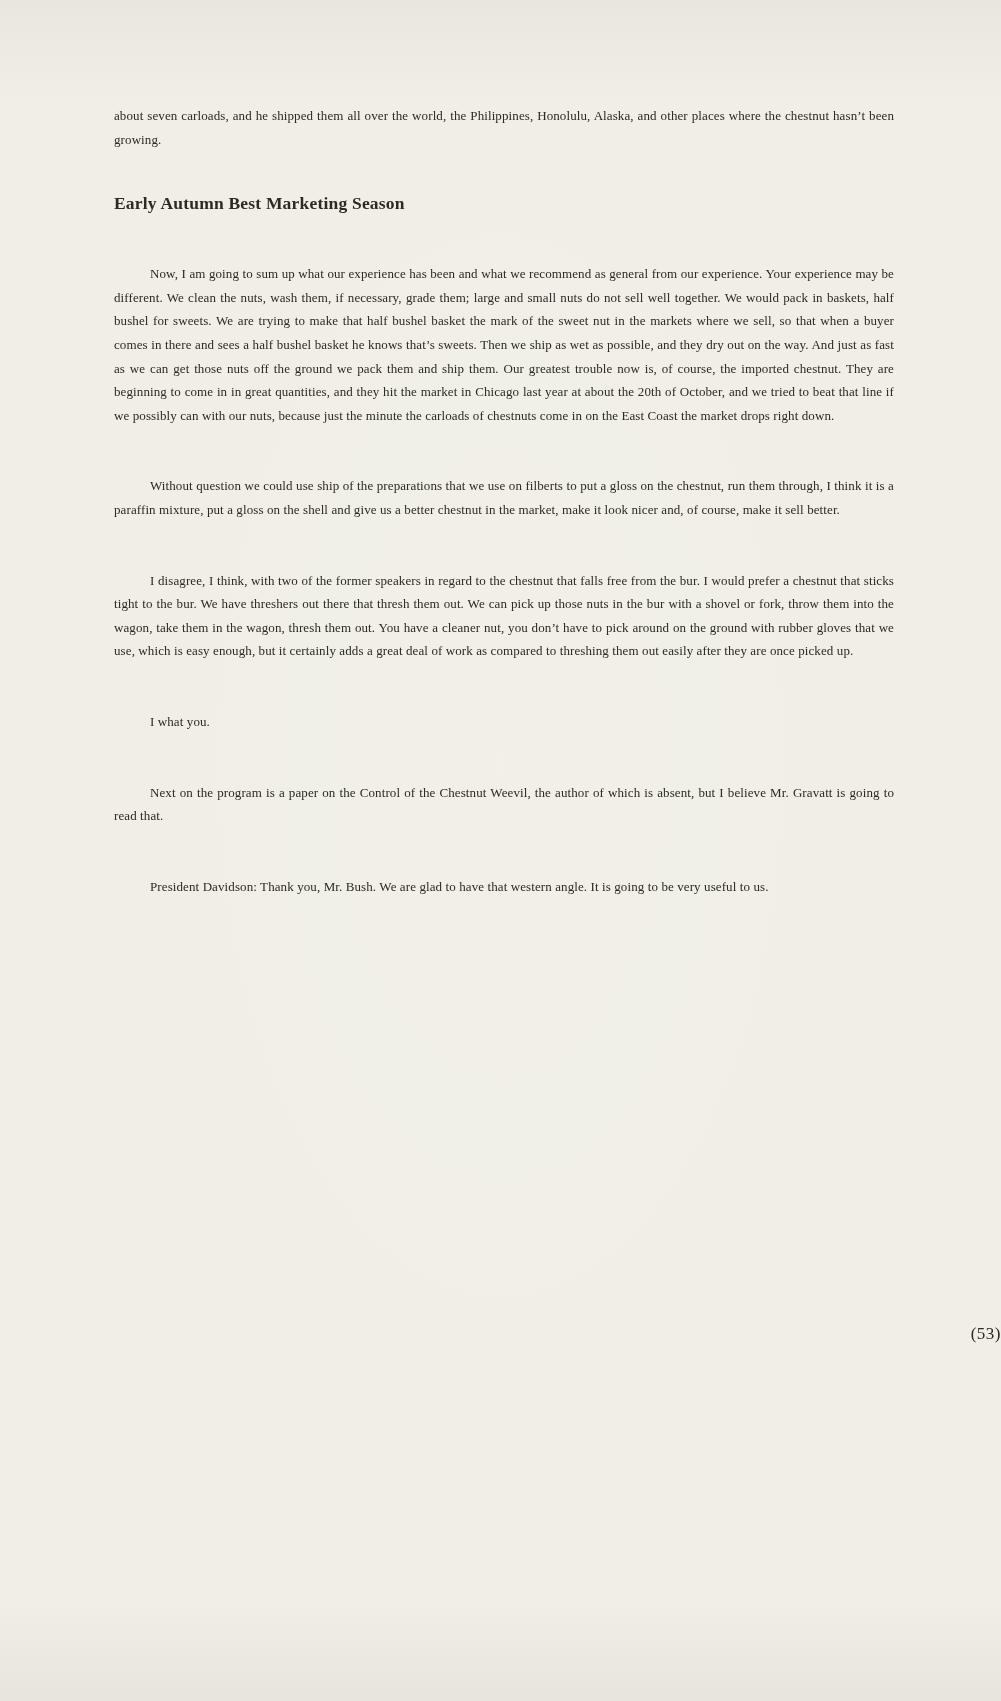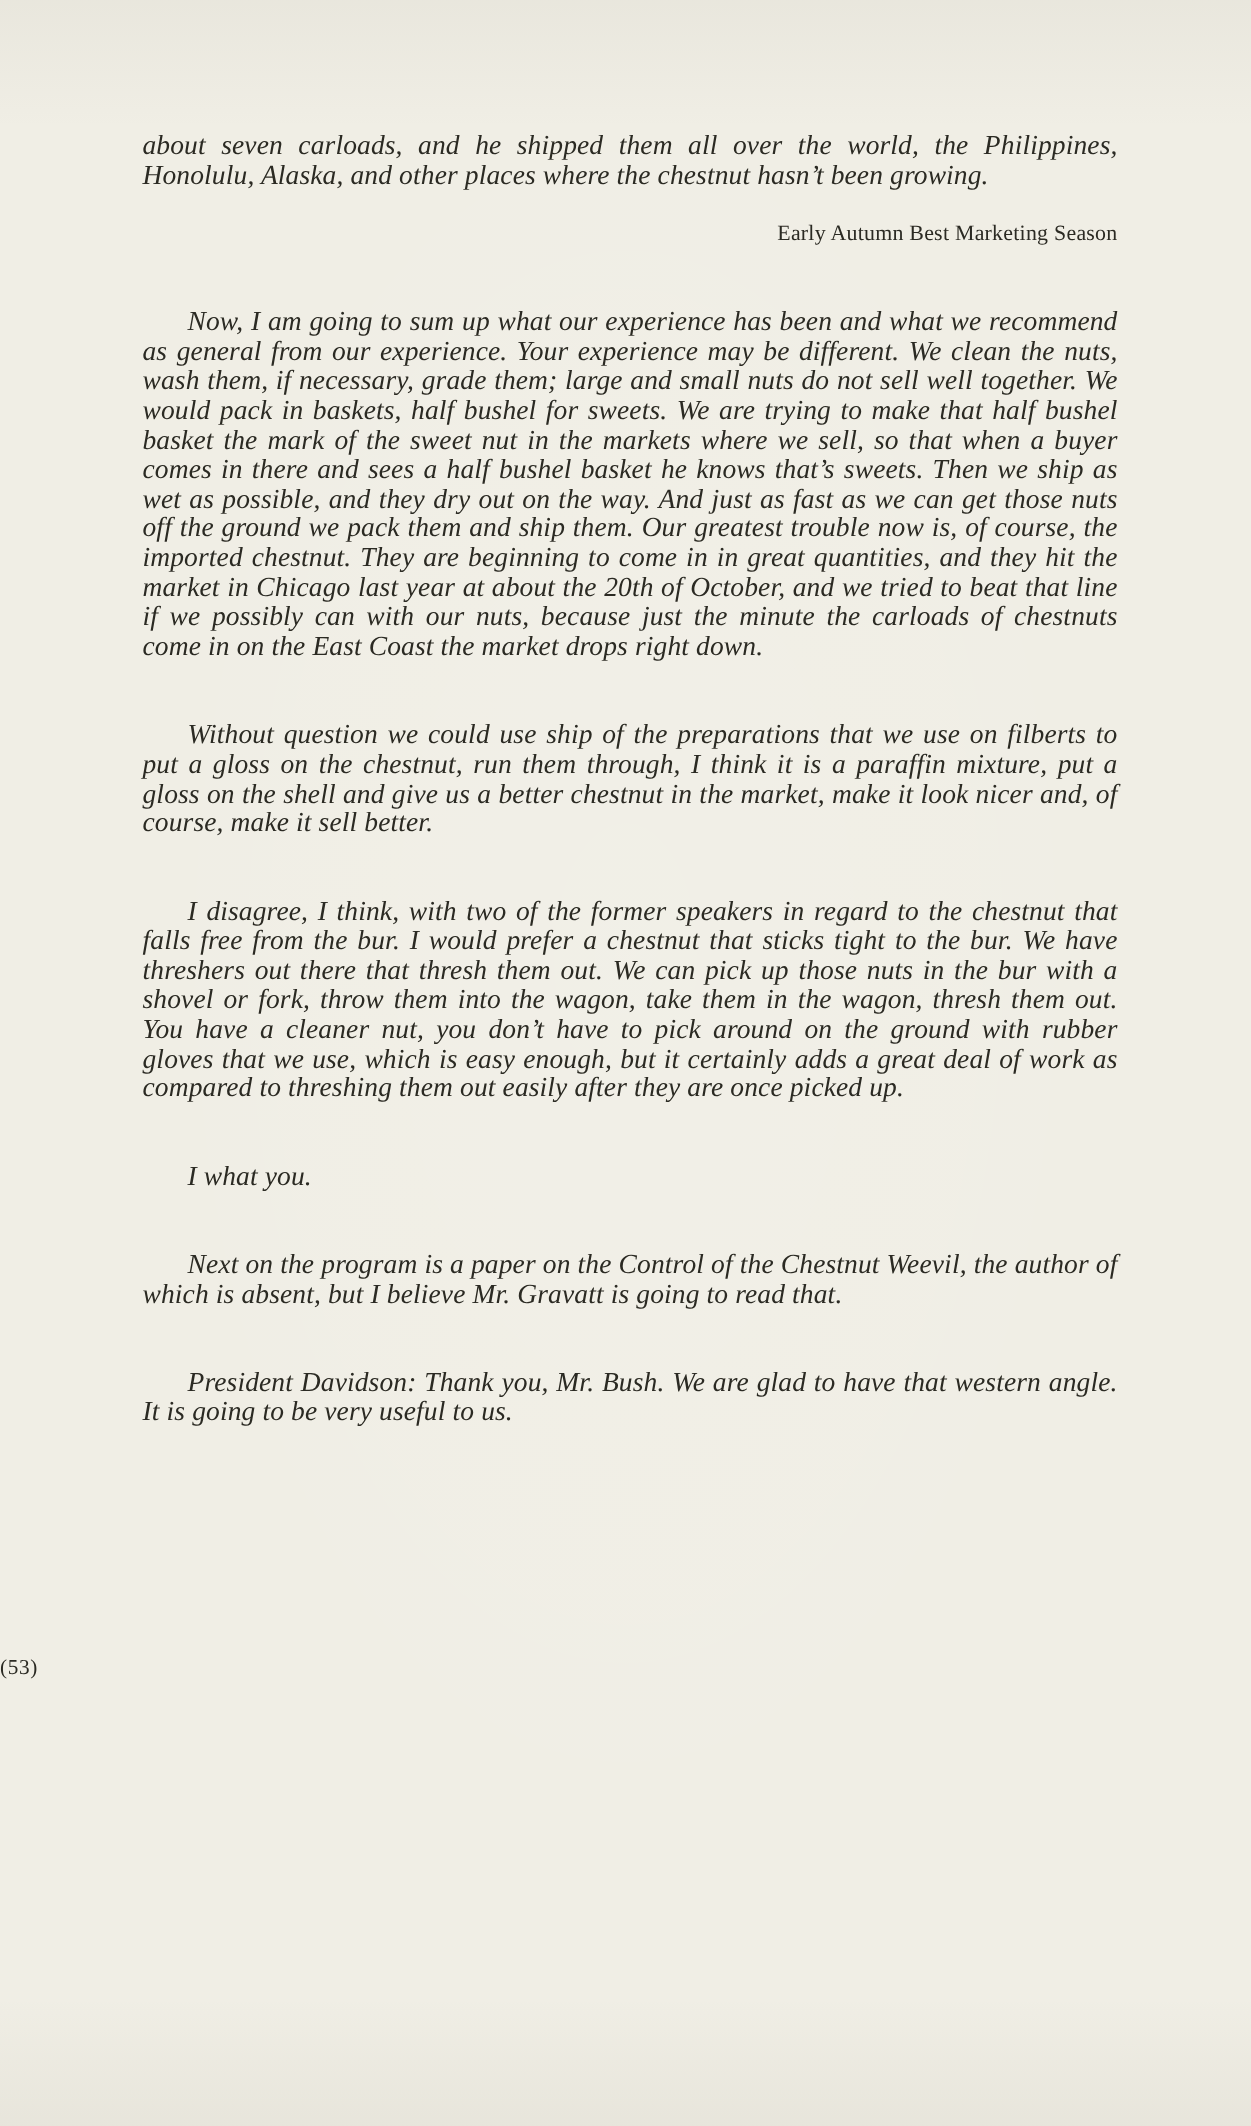"about seven carloads, and he" p.paragraph { font-size: 22px -> 13px; font-style: italic -> none }
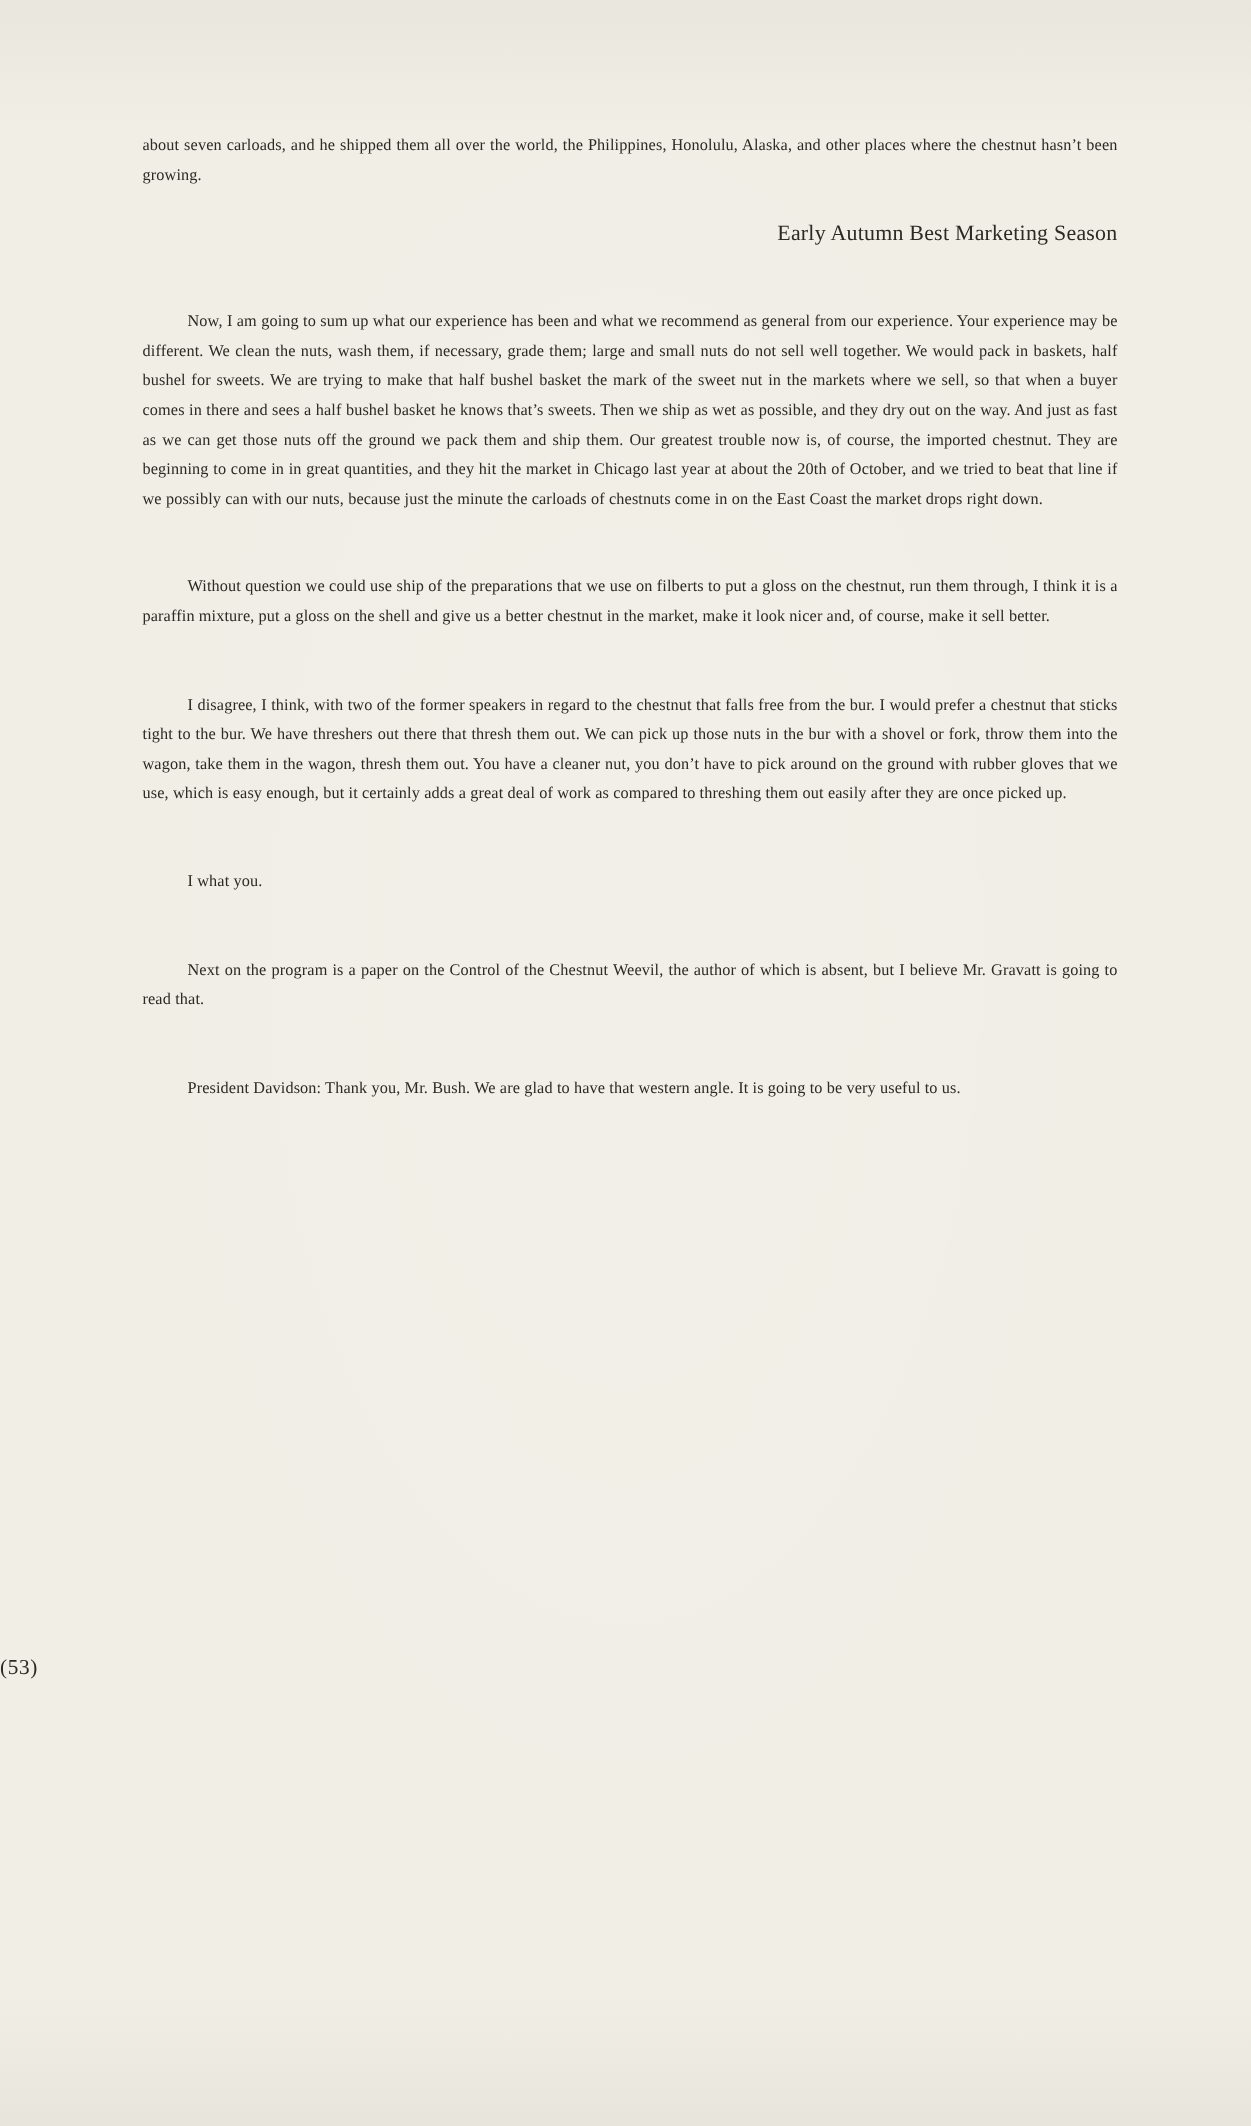"Early Autumn Best Marketing Season" h2.heading { font-weight: normal -> bold; margin: 24px 0 18px 0 -> 41px 0 18px 0; text-align: right -> left }
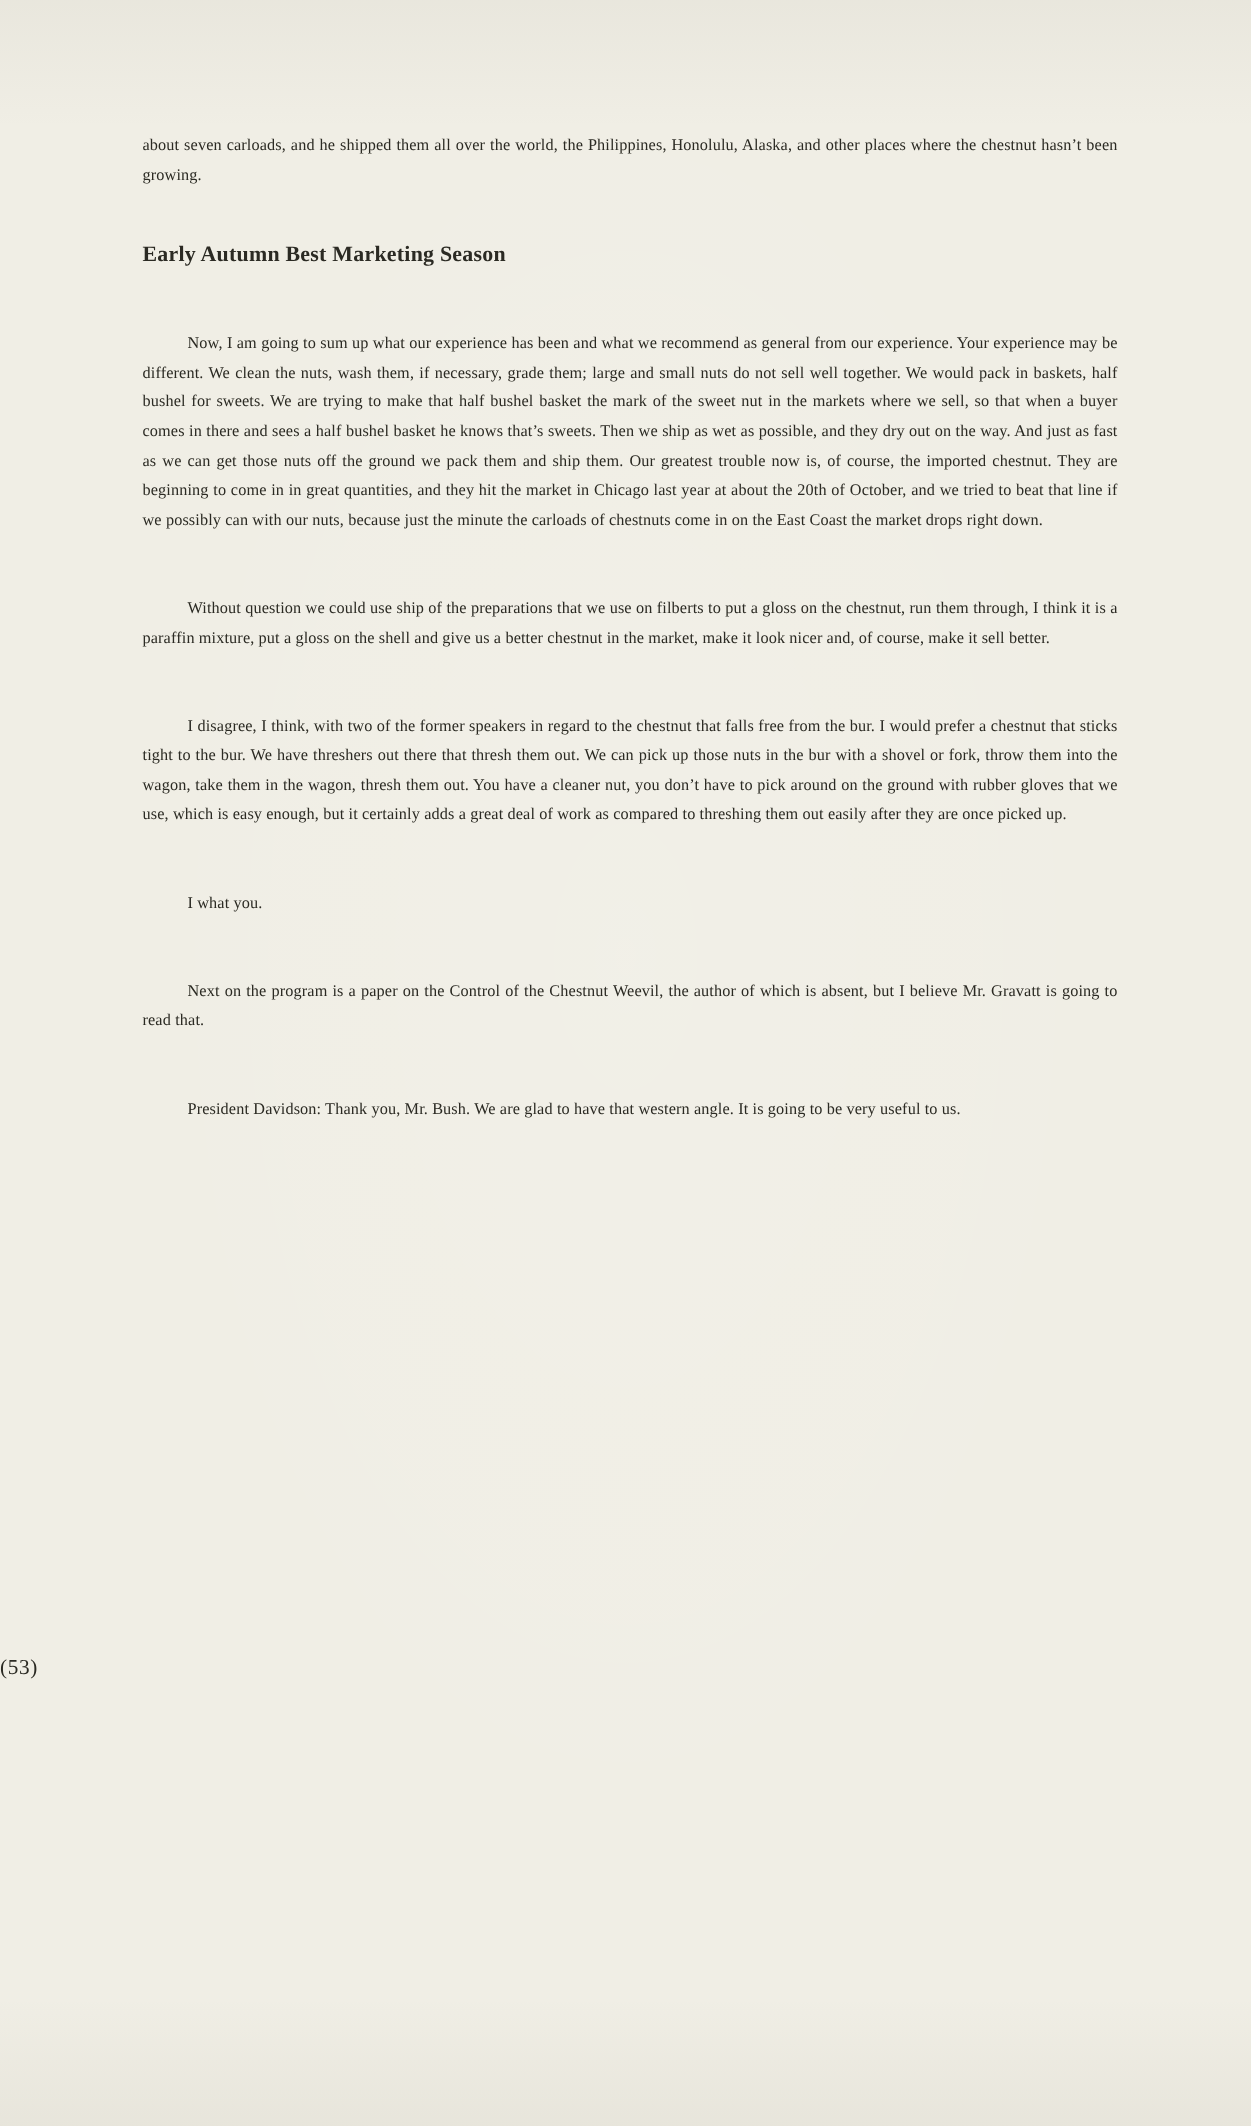"(53)" .page-footer { text-align: left -> right }
